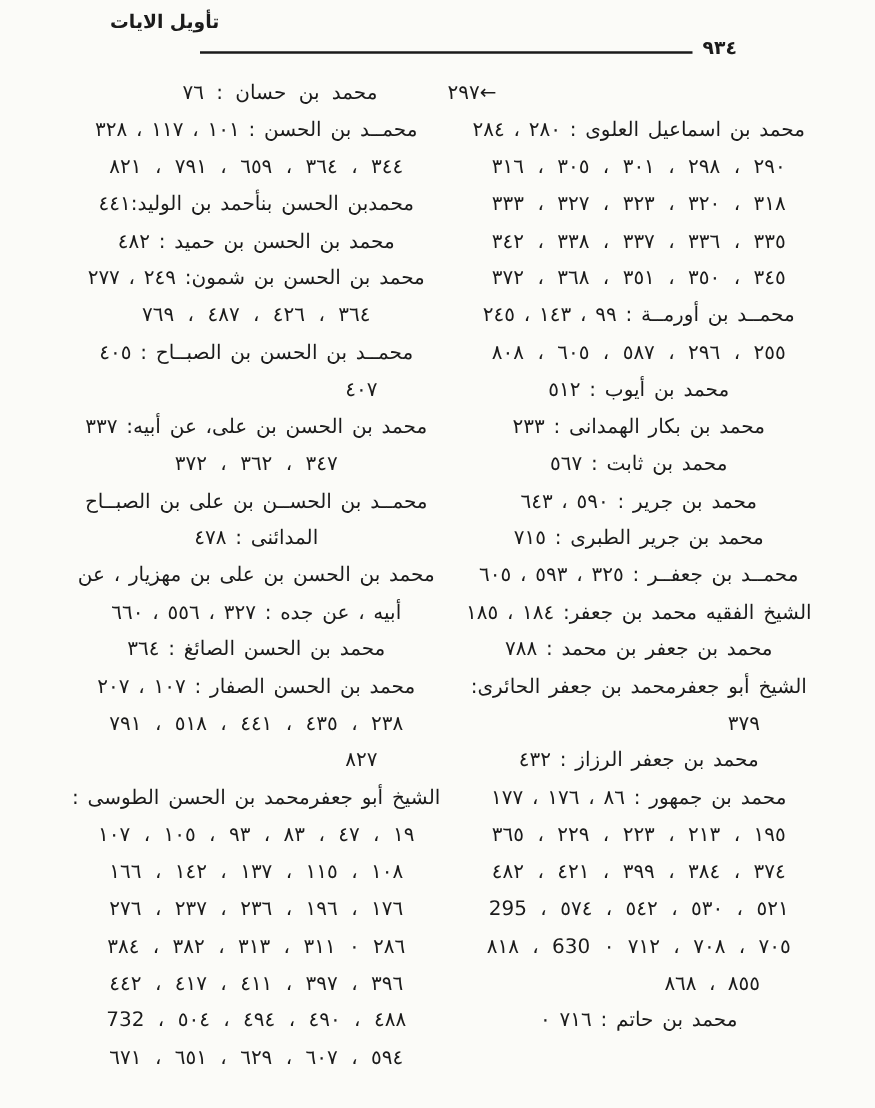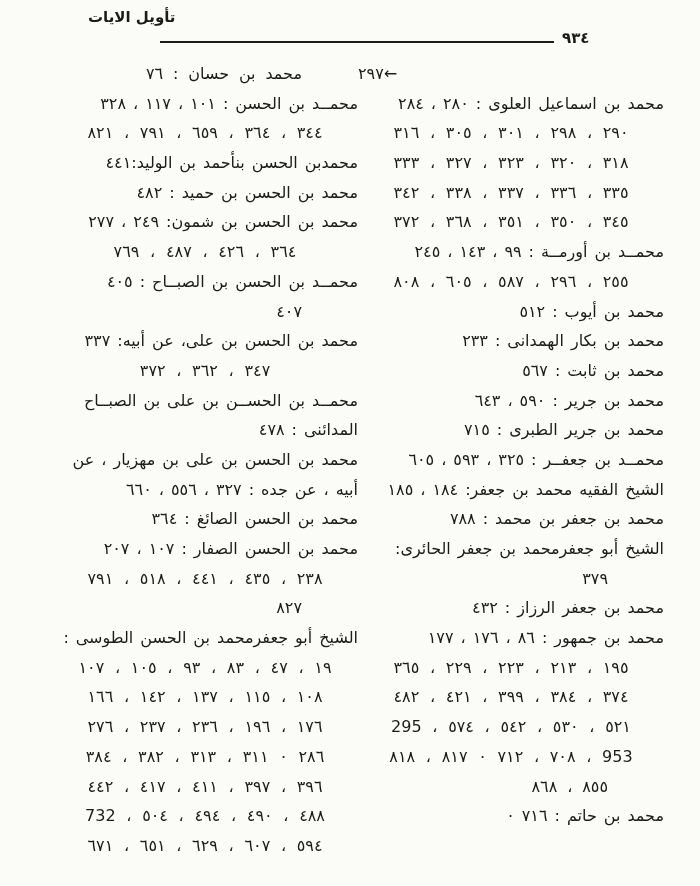"محمــد بن الحسن : ١٠١" .name { text-align: right -> center }
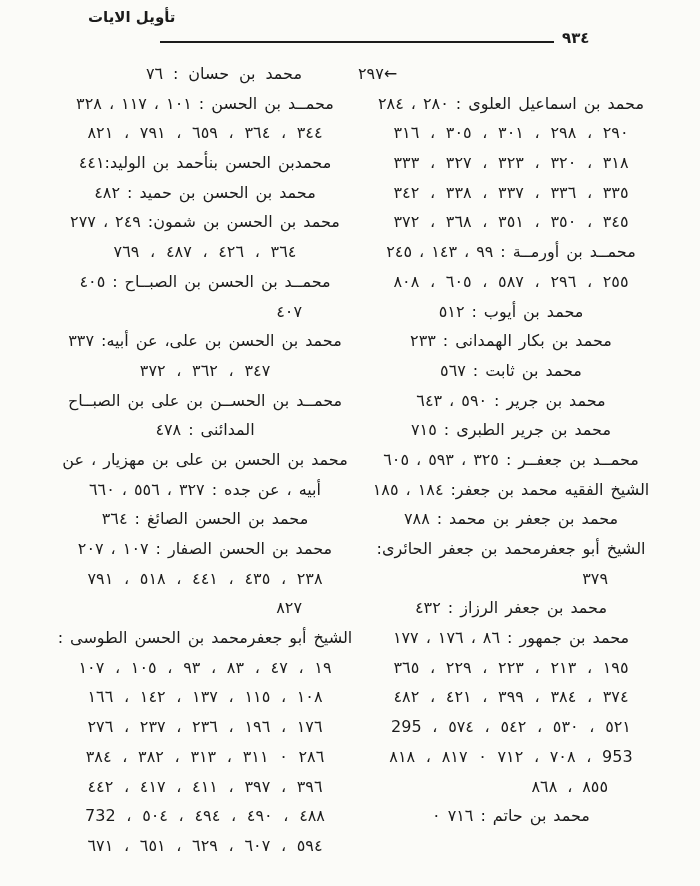"953 ، ٧٠٨ ، ٧١٢" div.ln { text: 953 ، ٧٠٨ ، ٧١٢ ٠ ٨١٧ -> ٧٠٥ ، ٧٠٨ ، ٧١٢ ٠ 630 }
